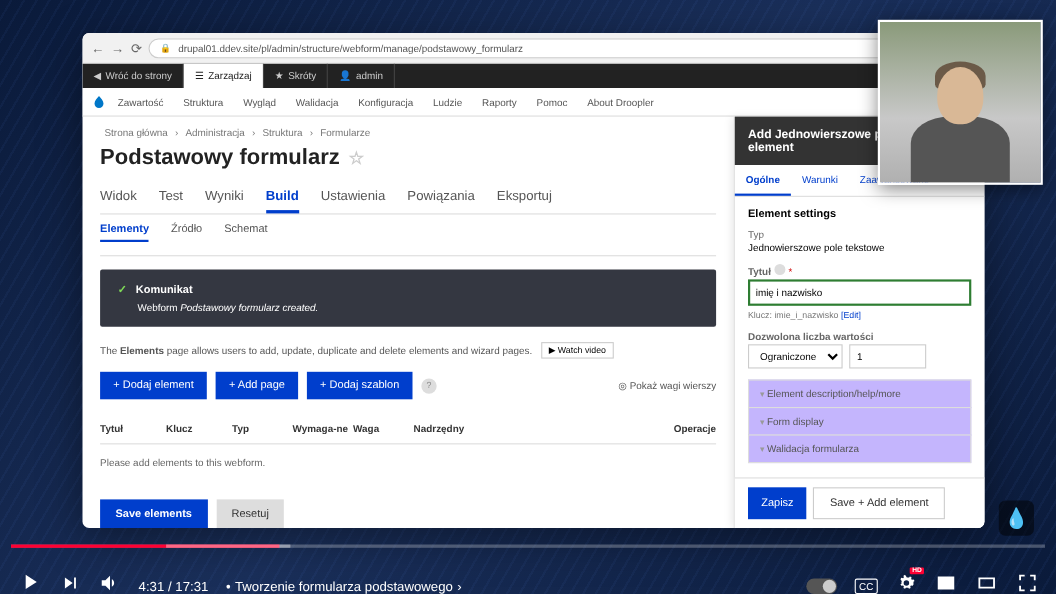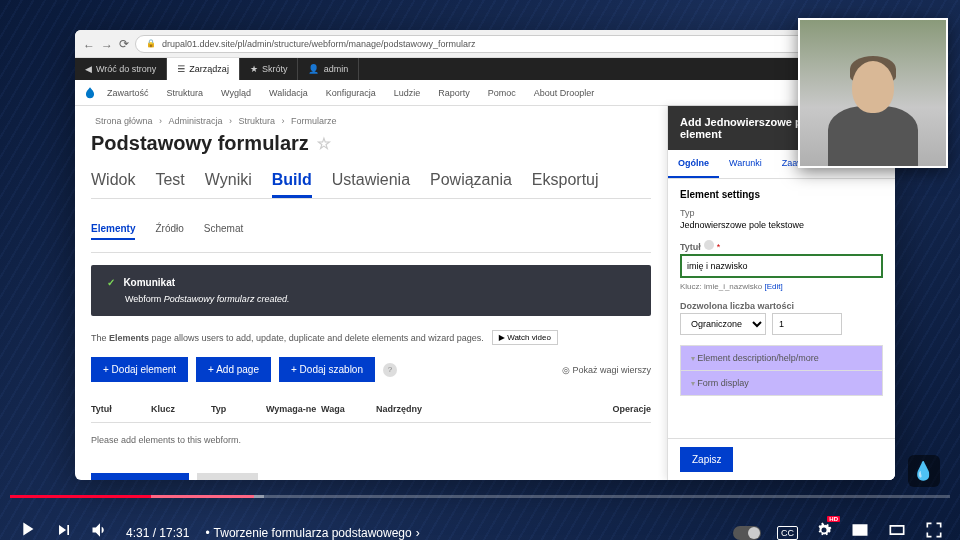"Widok" .primary-tabs { font-size: 16px -> 12px; margin-bottom: 20px -> 4px }
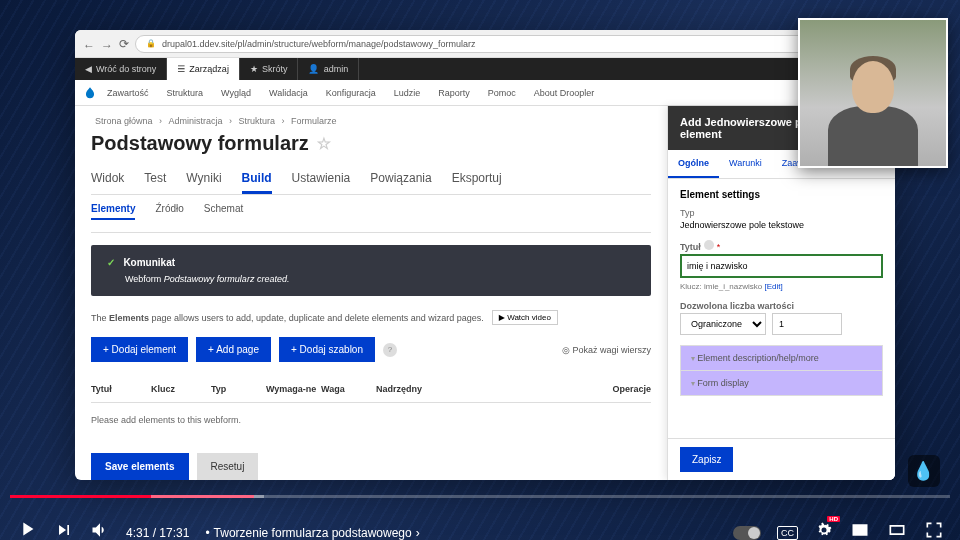"Walidacja formularza" div.accordion { html: none -> <div>Walidacja formularza</div> }
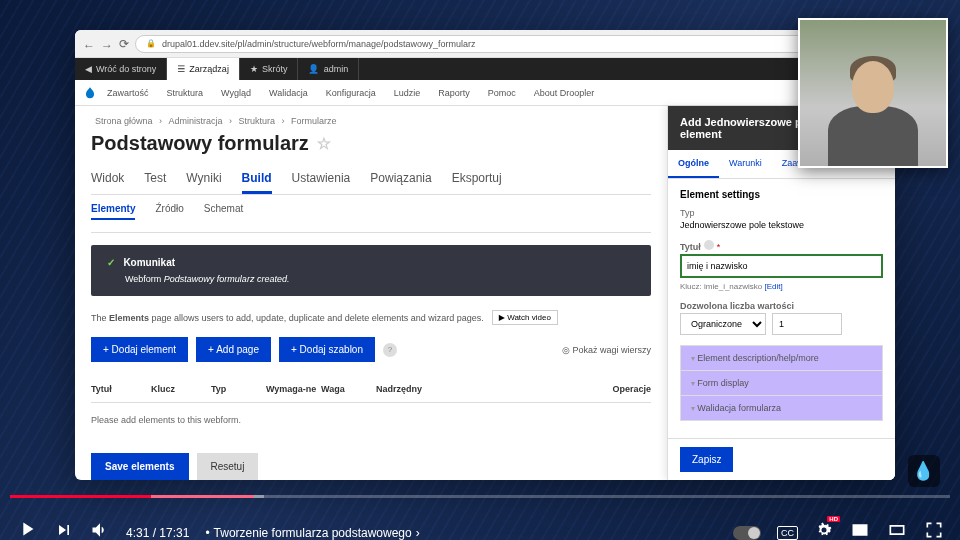"Save + Add element" button.btn-reset { html: none -> <button>Save + Add element</button> }
